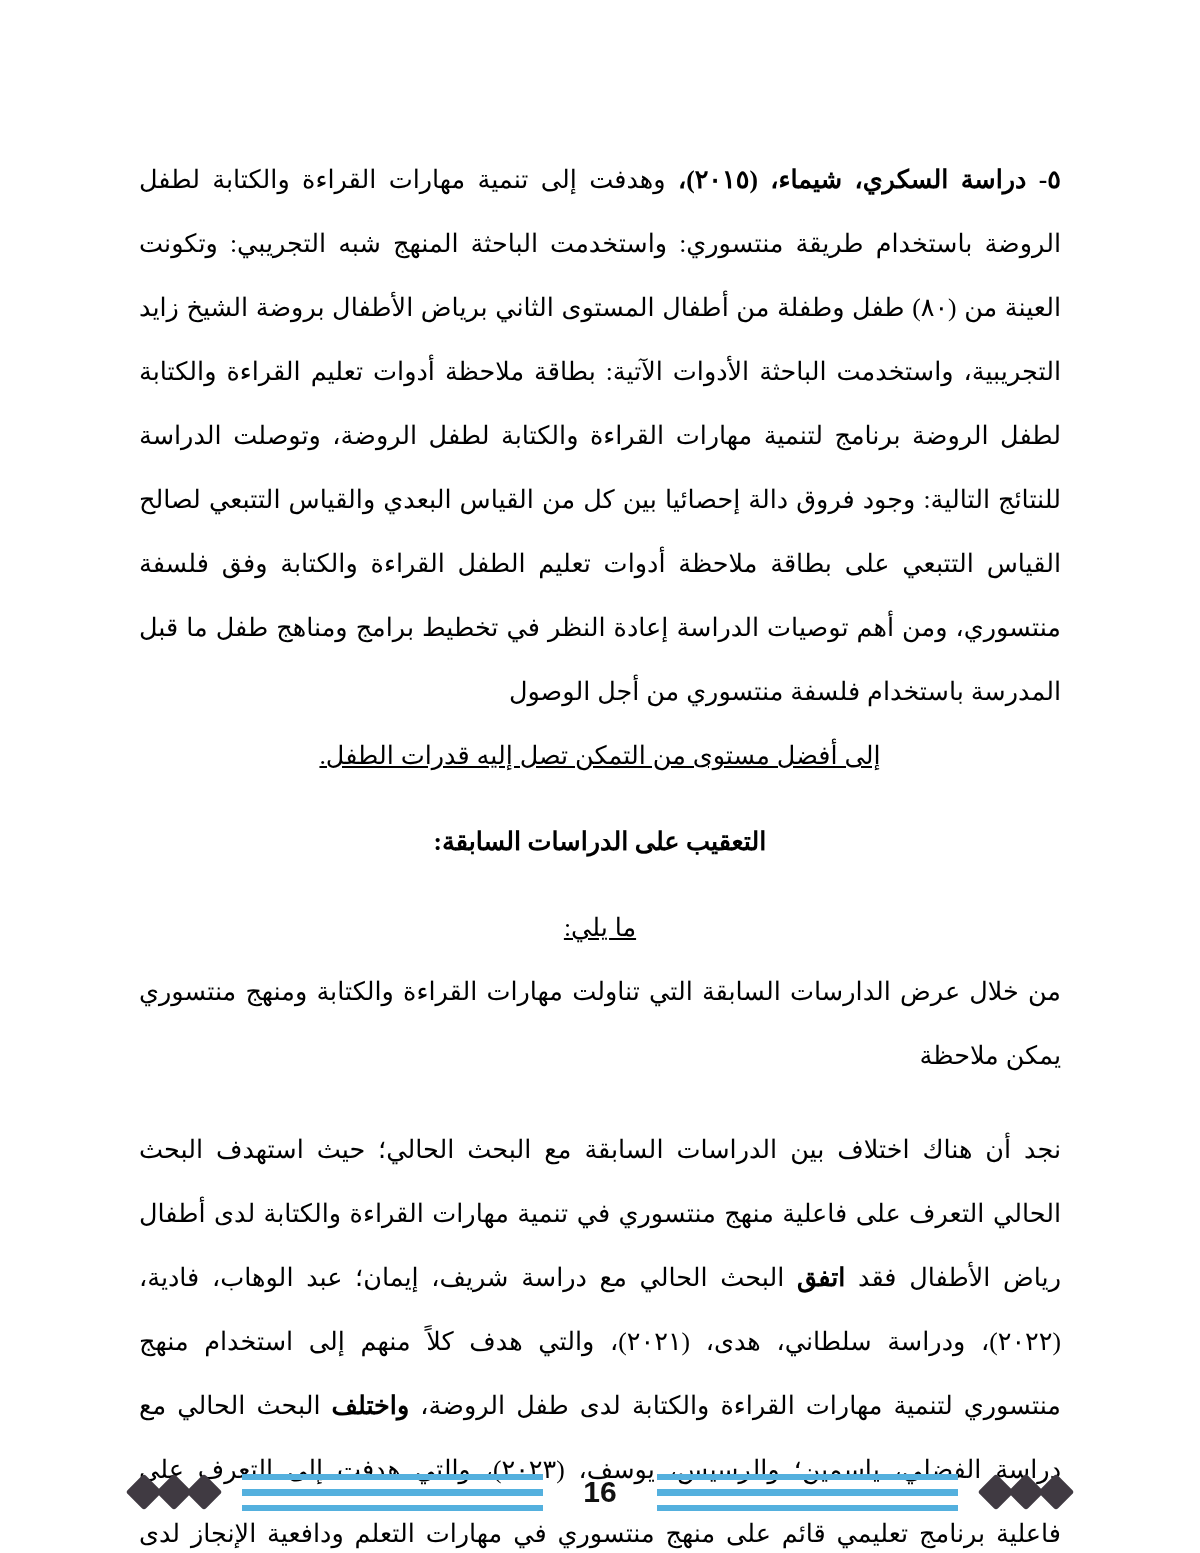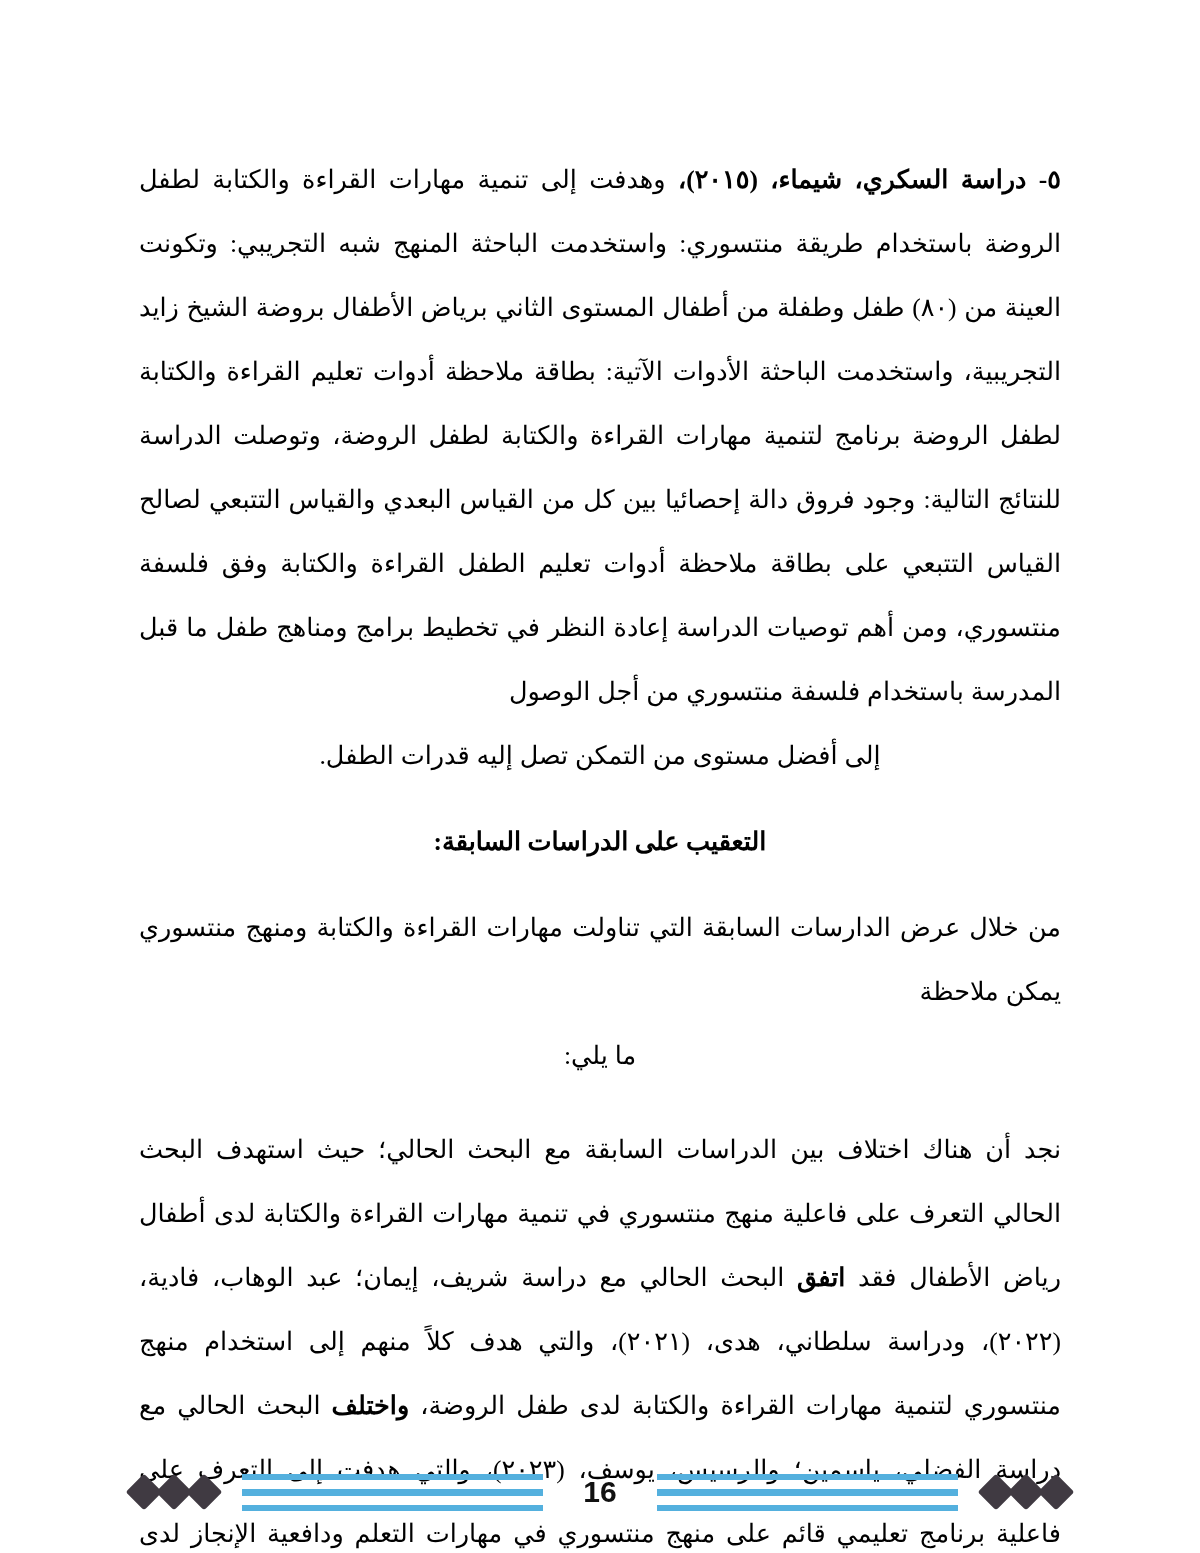"إلى أفضل مستوى من التمكن" .tail-center { text-decoration: none -> underline }
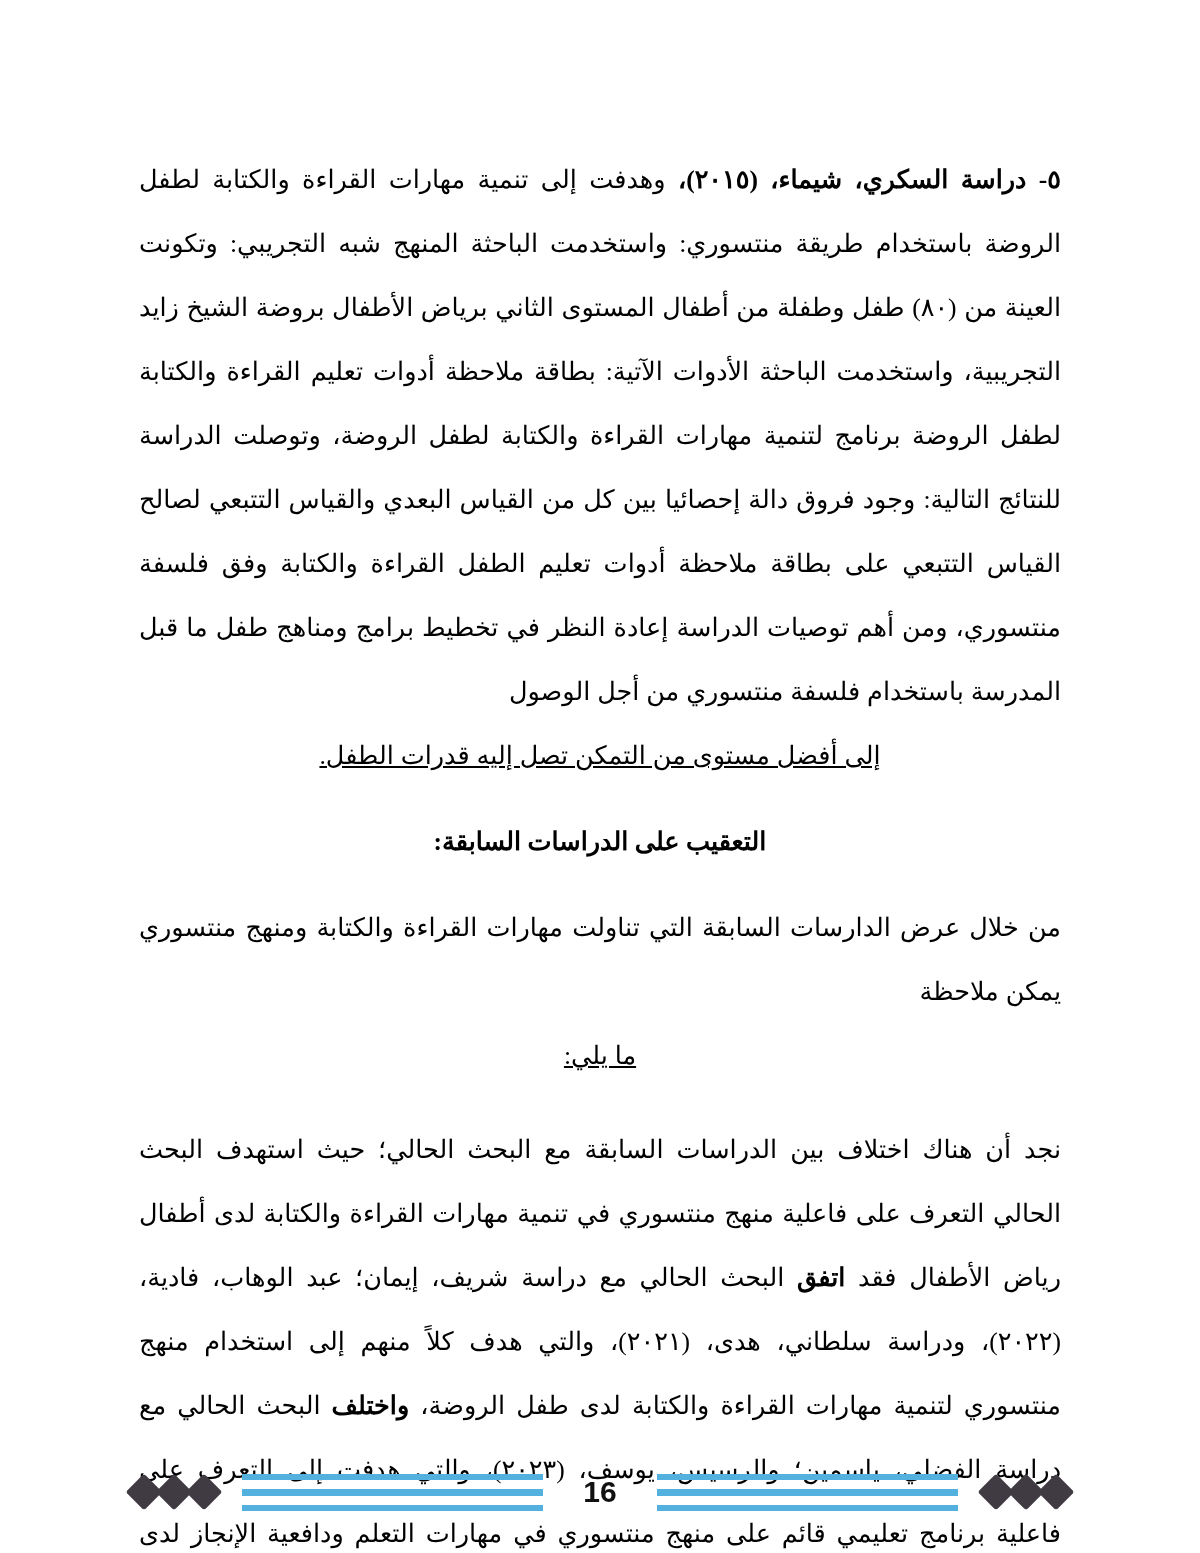"من خلال عرض الدارسات السابقة" p.para { order: before "ما يلي:" -> after "ما يلي:" }
